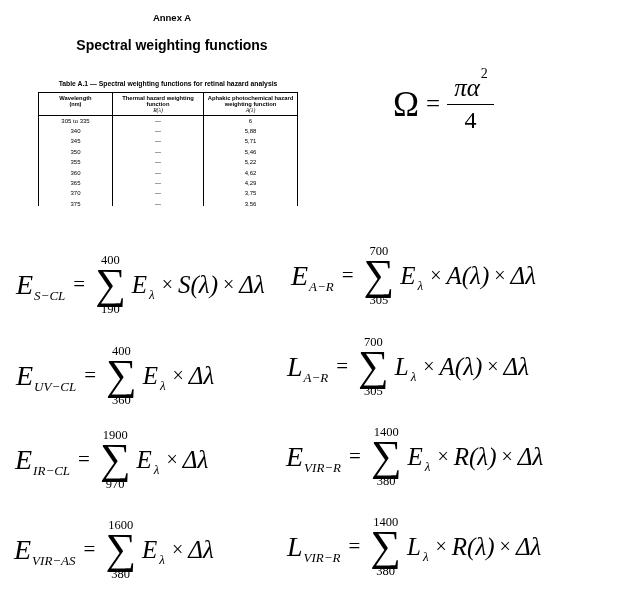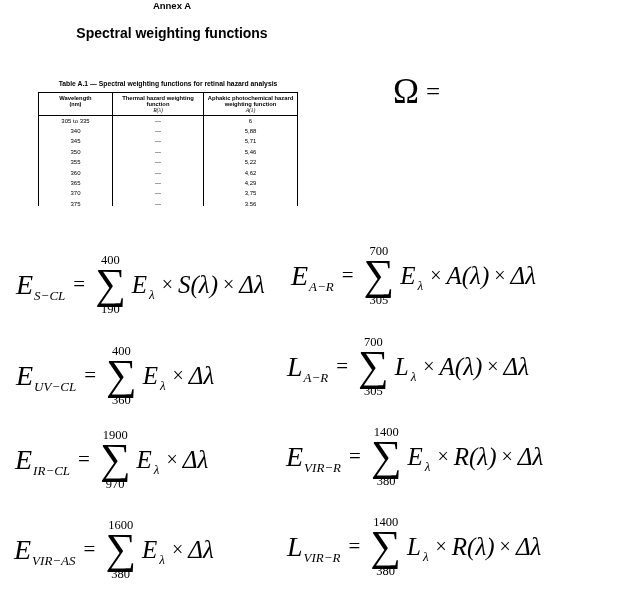"Annex A" .heading { top: 1px -> 13px }
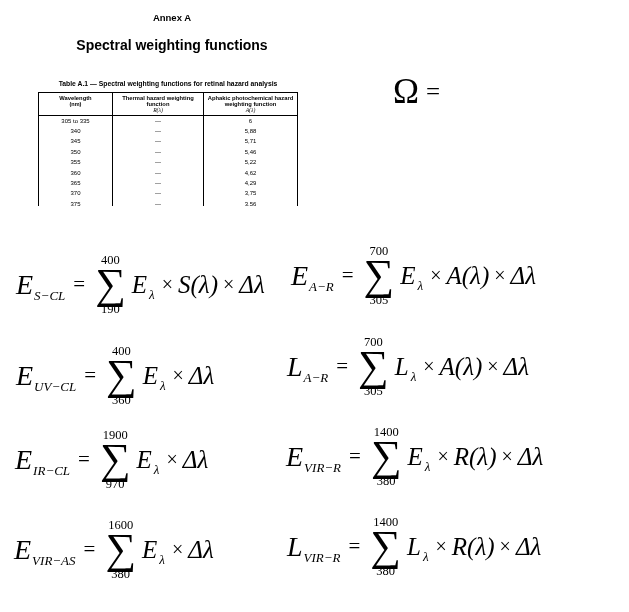"πα2" span.om-frac { html: none -> <span> <span><span>πα</span><sup>2</sup></span> <span>4</span> </span> }
